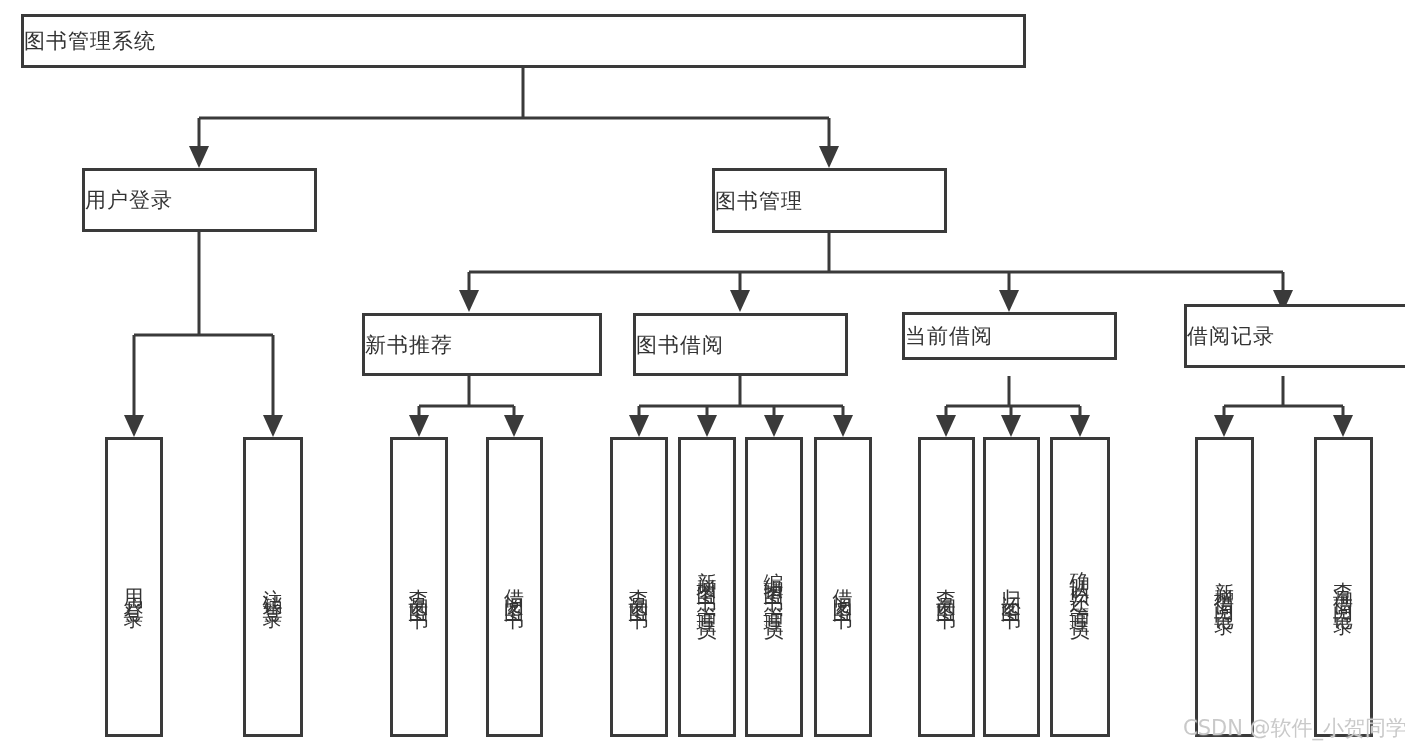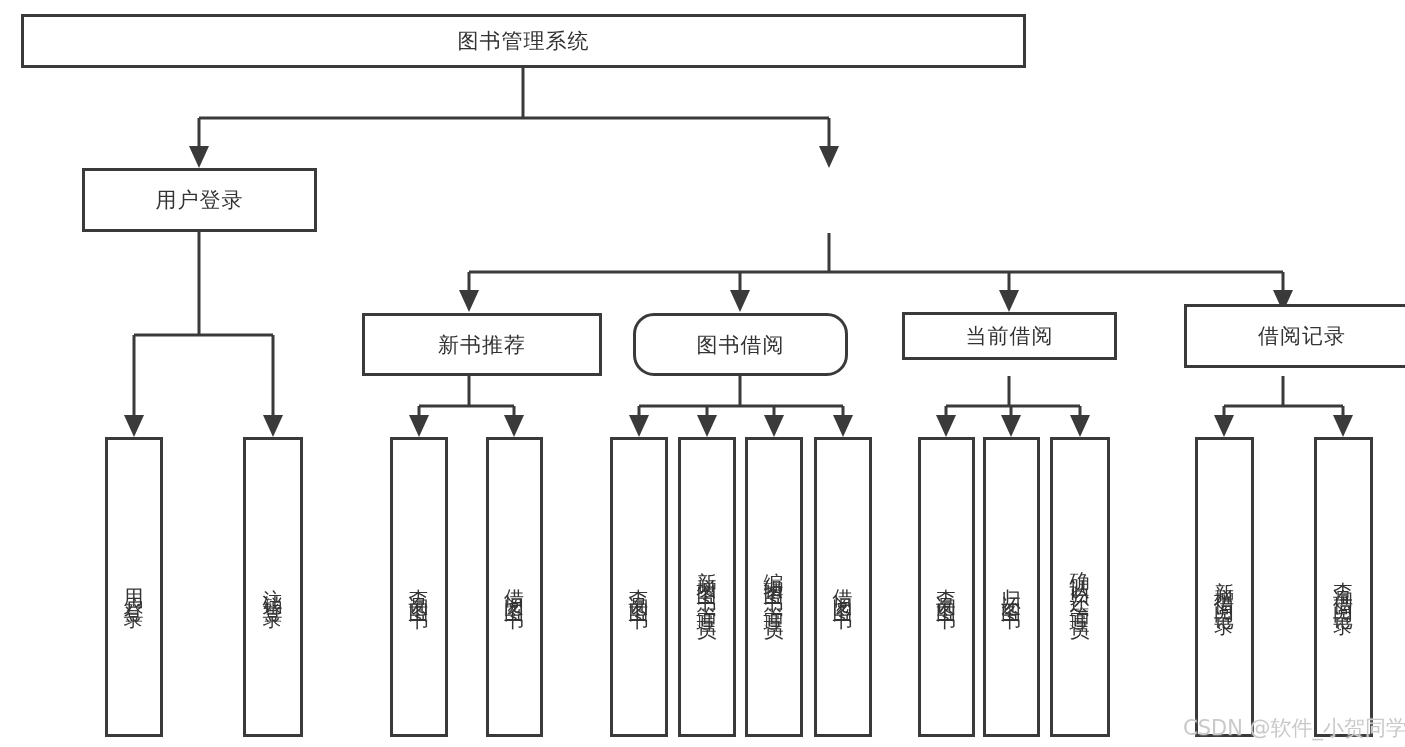"图书管理系统" .hbox { justify-content: center -> none }
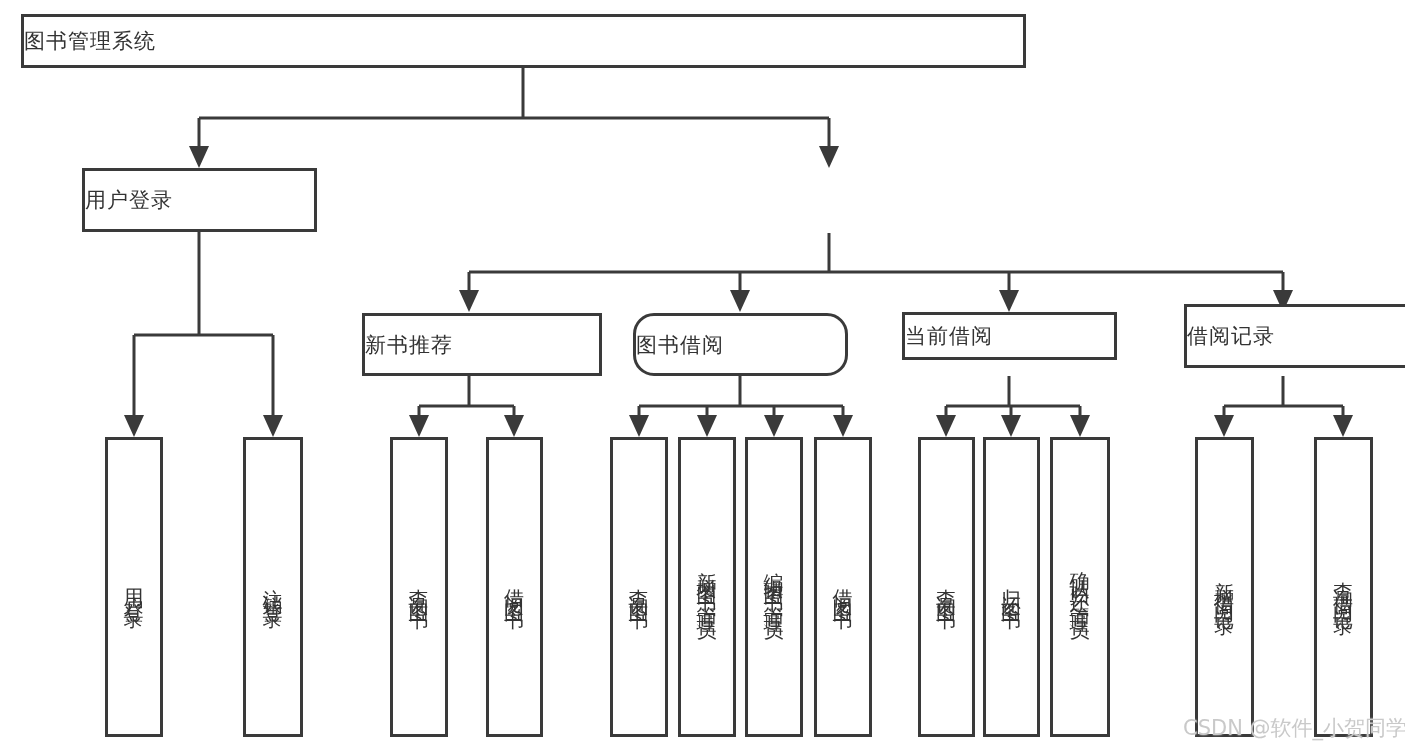"图书管理" div.hbox { html: none -> <div> <span>图书管理</span> </div> }
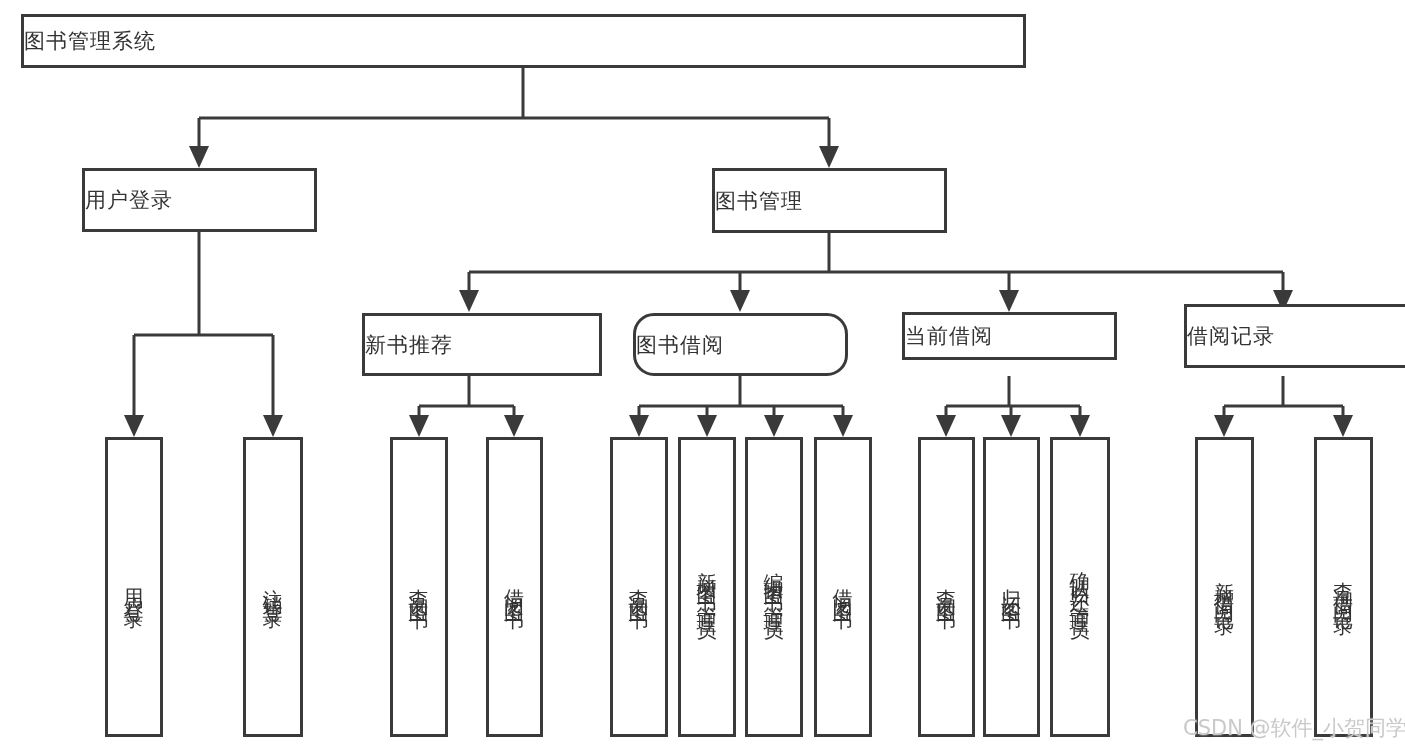"图书借阅" div.hbox { border-radius: 21px -> none }
